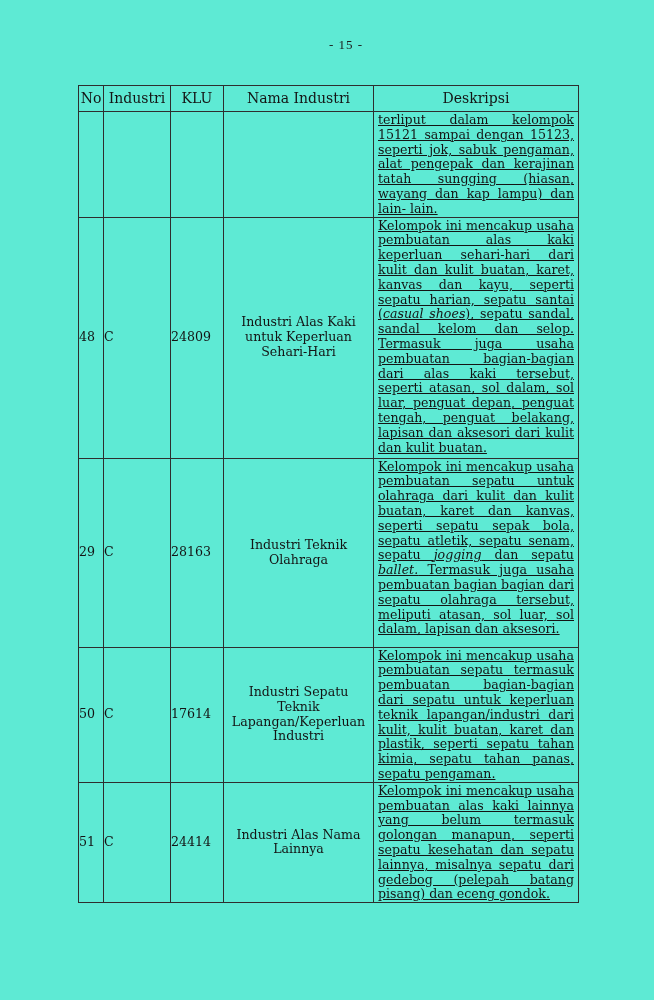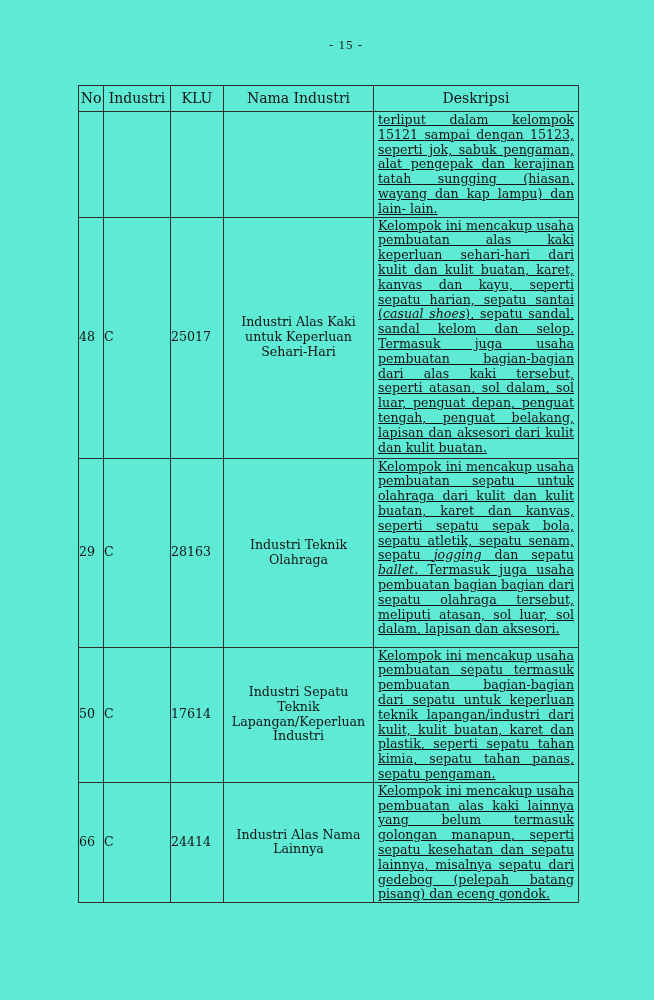"25017" td.c-klu { text: 25017 -> 24809 }
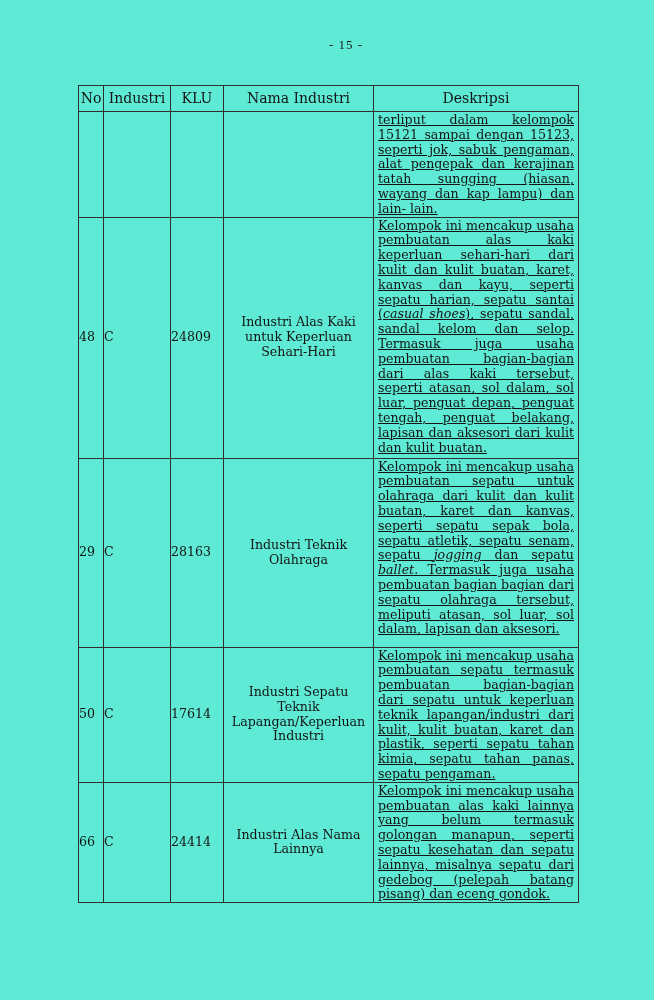"66" td.c-no { text: 66 -> 51 }
